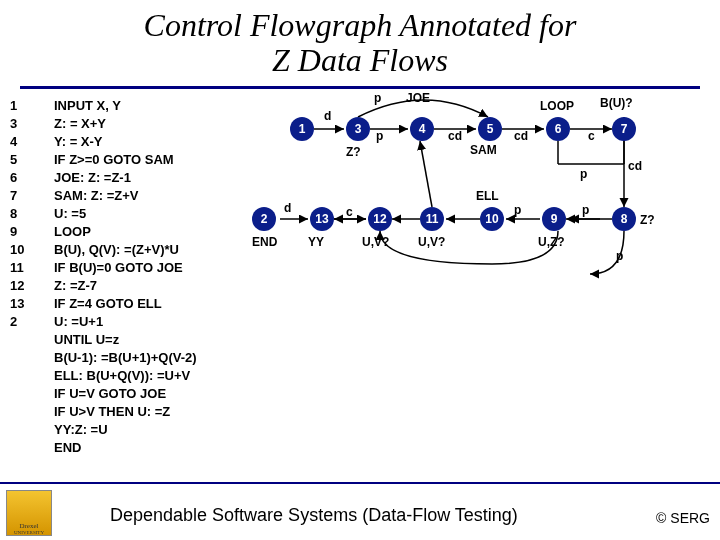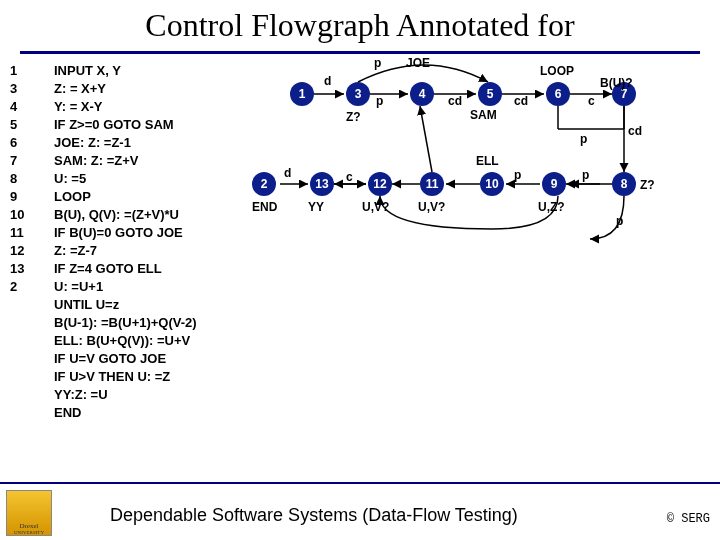"Control Flowgraph Annotated for" .title { font-style: none -> italic }
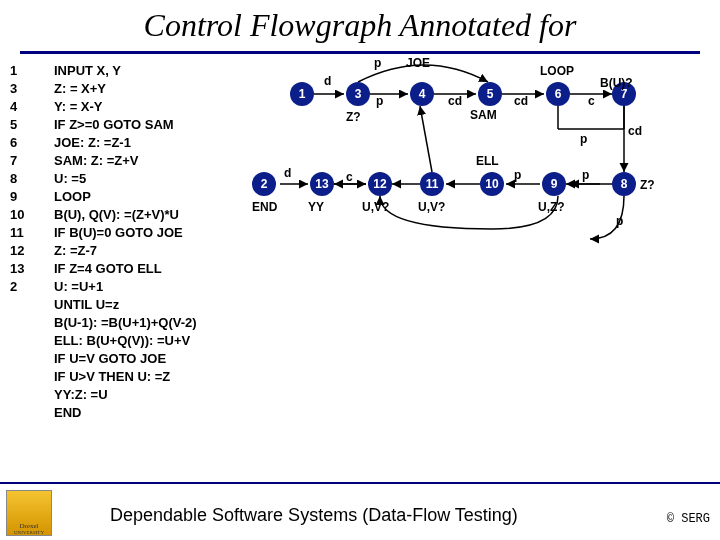"Z Data Flows" span { html: none -> <span>Z Data Flows</span> }
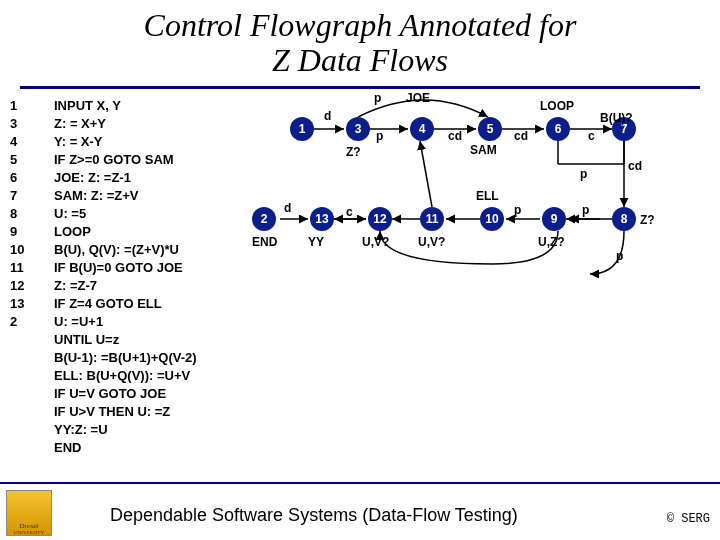"B(U)?" div.lbl { top: 22px -> 7px }
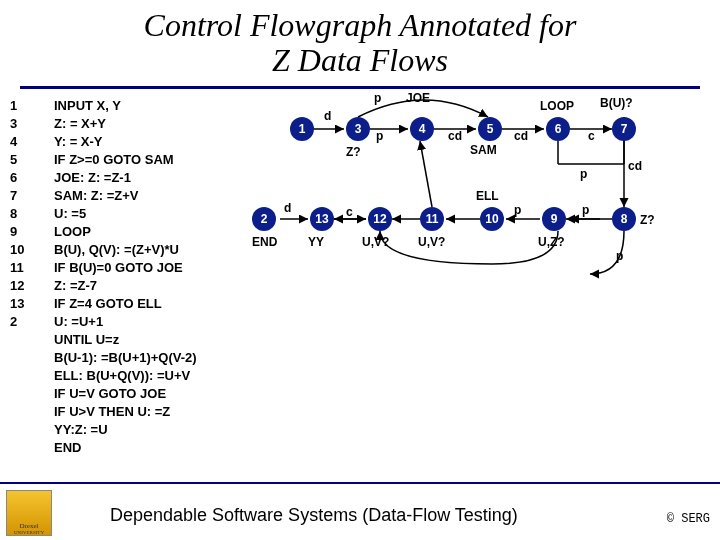"© SERG" .footer-copy { font-family: Liberation Mono, monospace -> Liberation Sans, sans-serif; font-size: 12px -> 14px }
